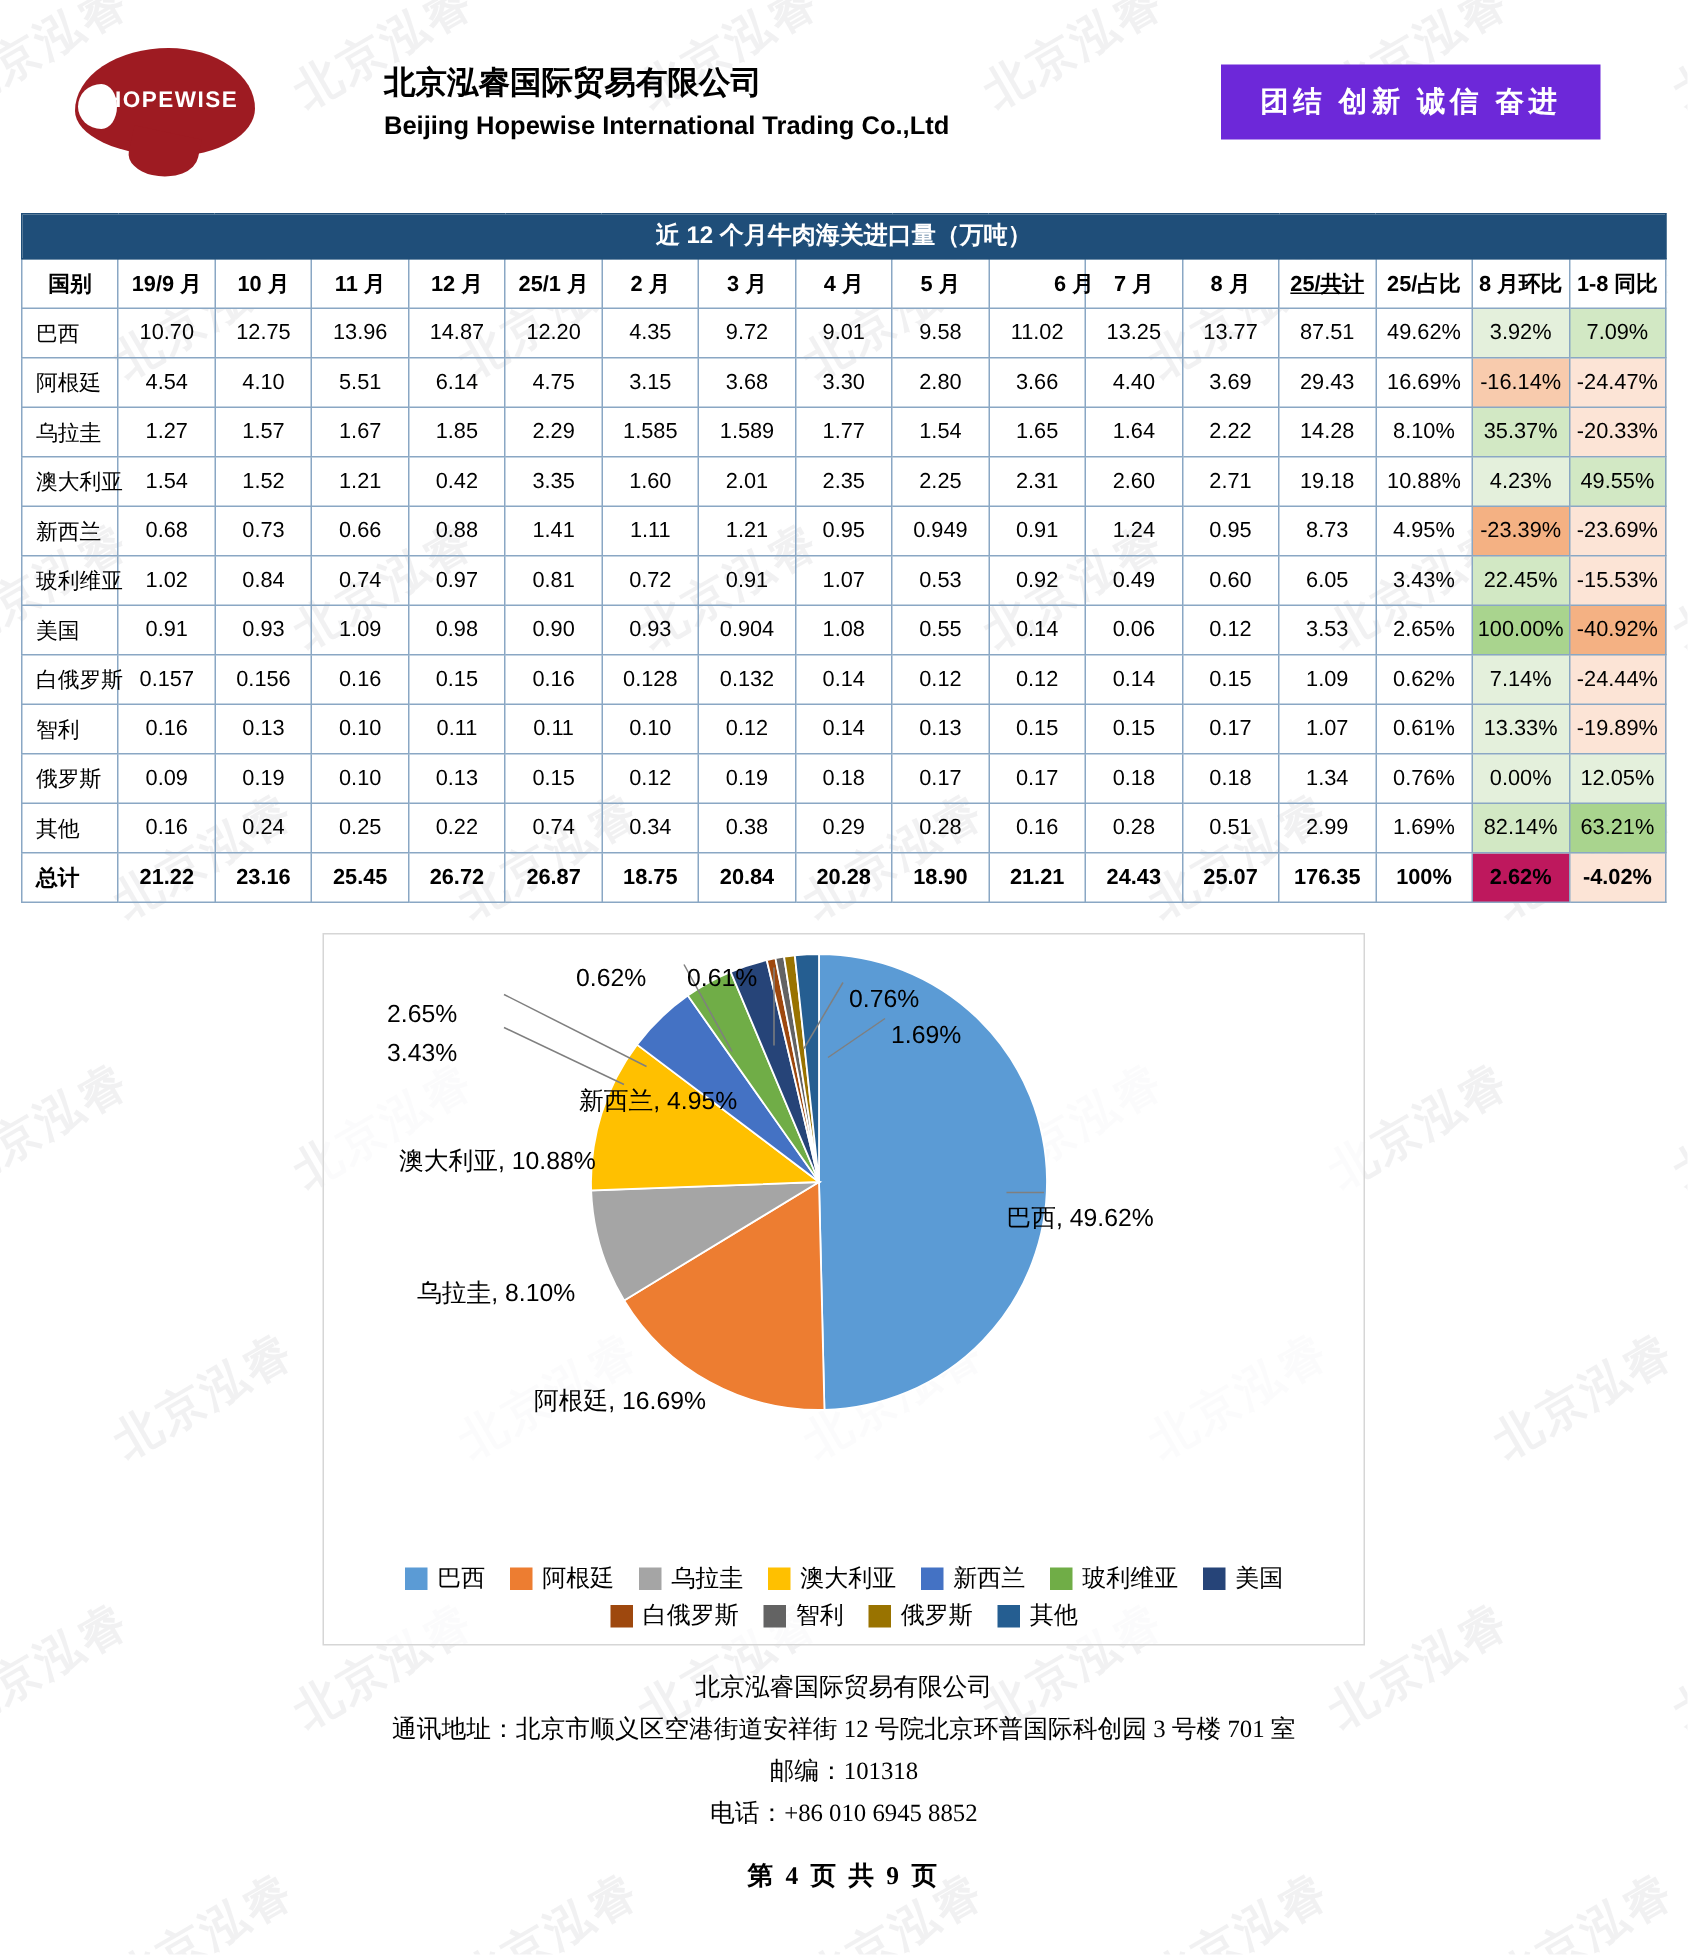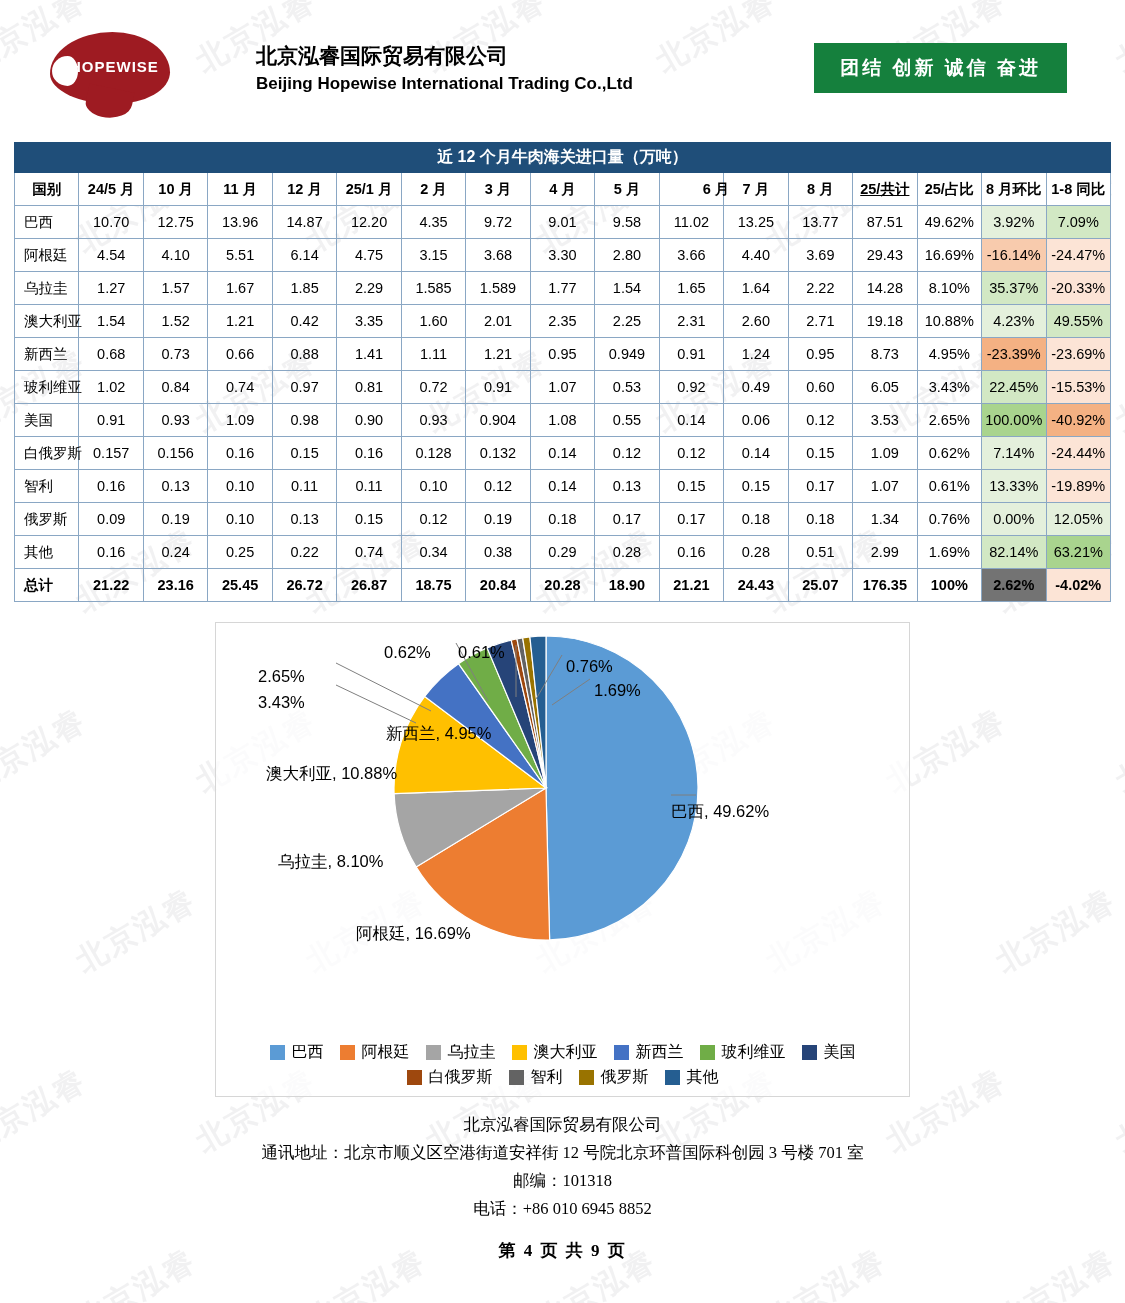"团结 创新 诚信 奋进" .slogan { background: #15803d -> #6d28d9 }
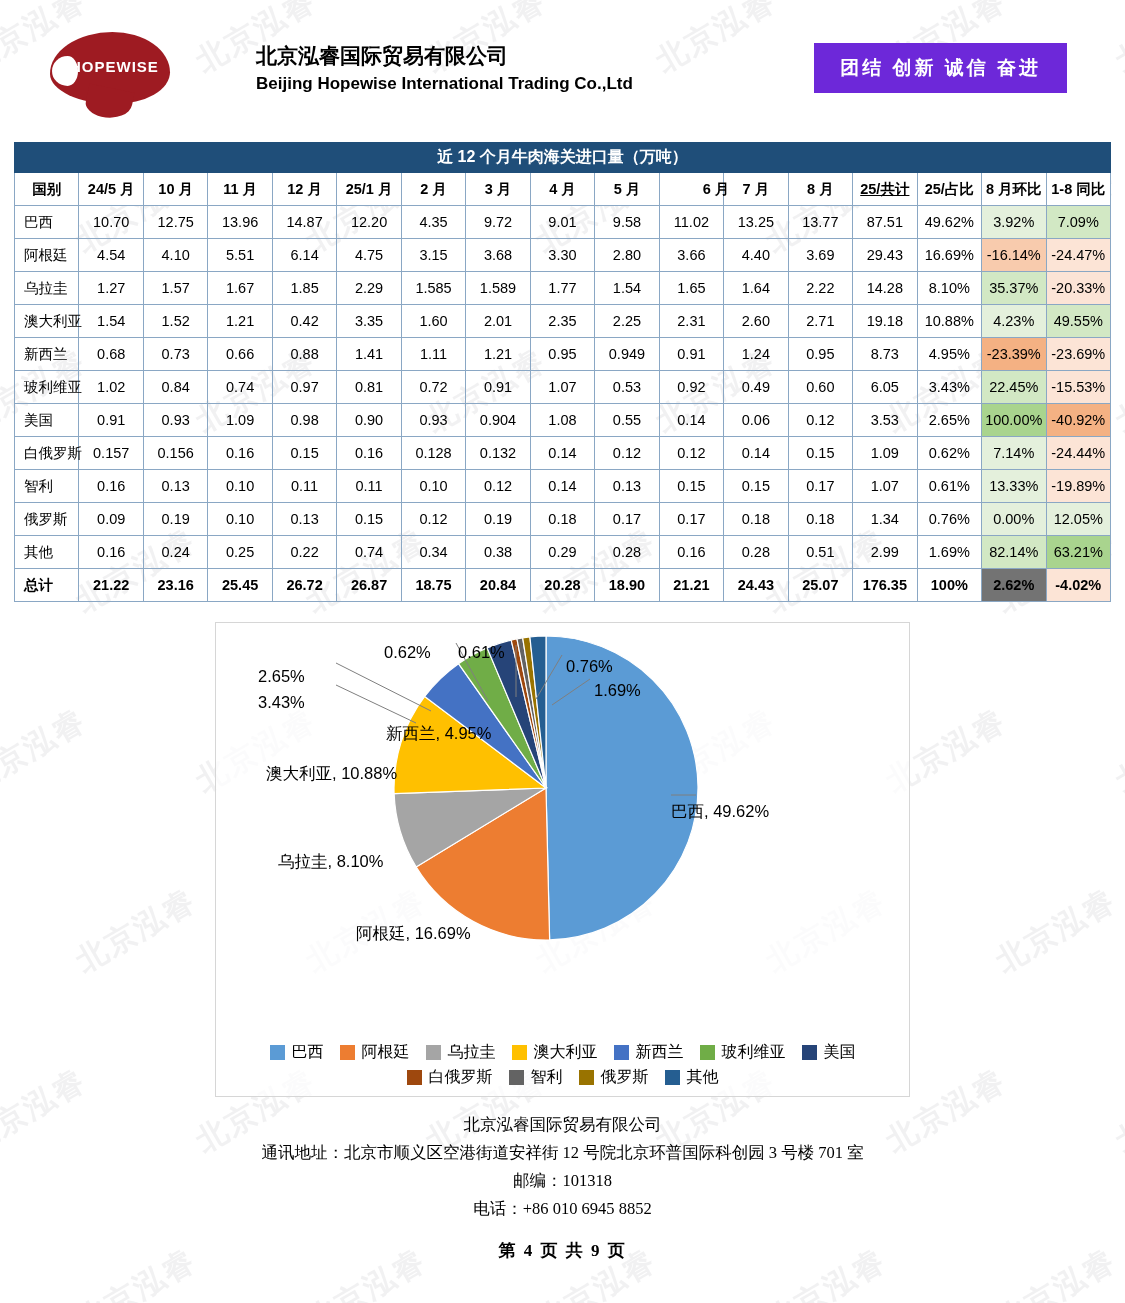"24/5 月" th { text: 24/5 -> 19/9 }
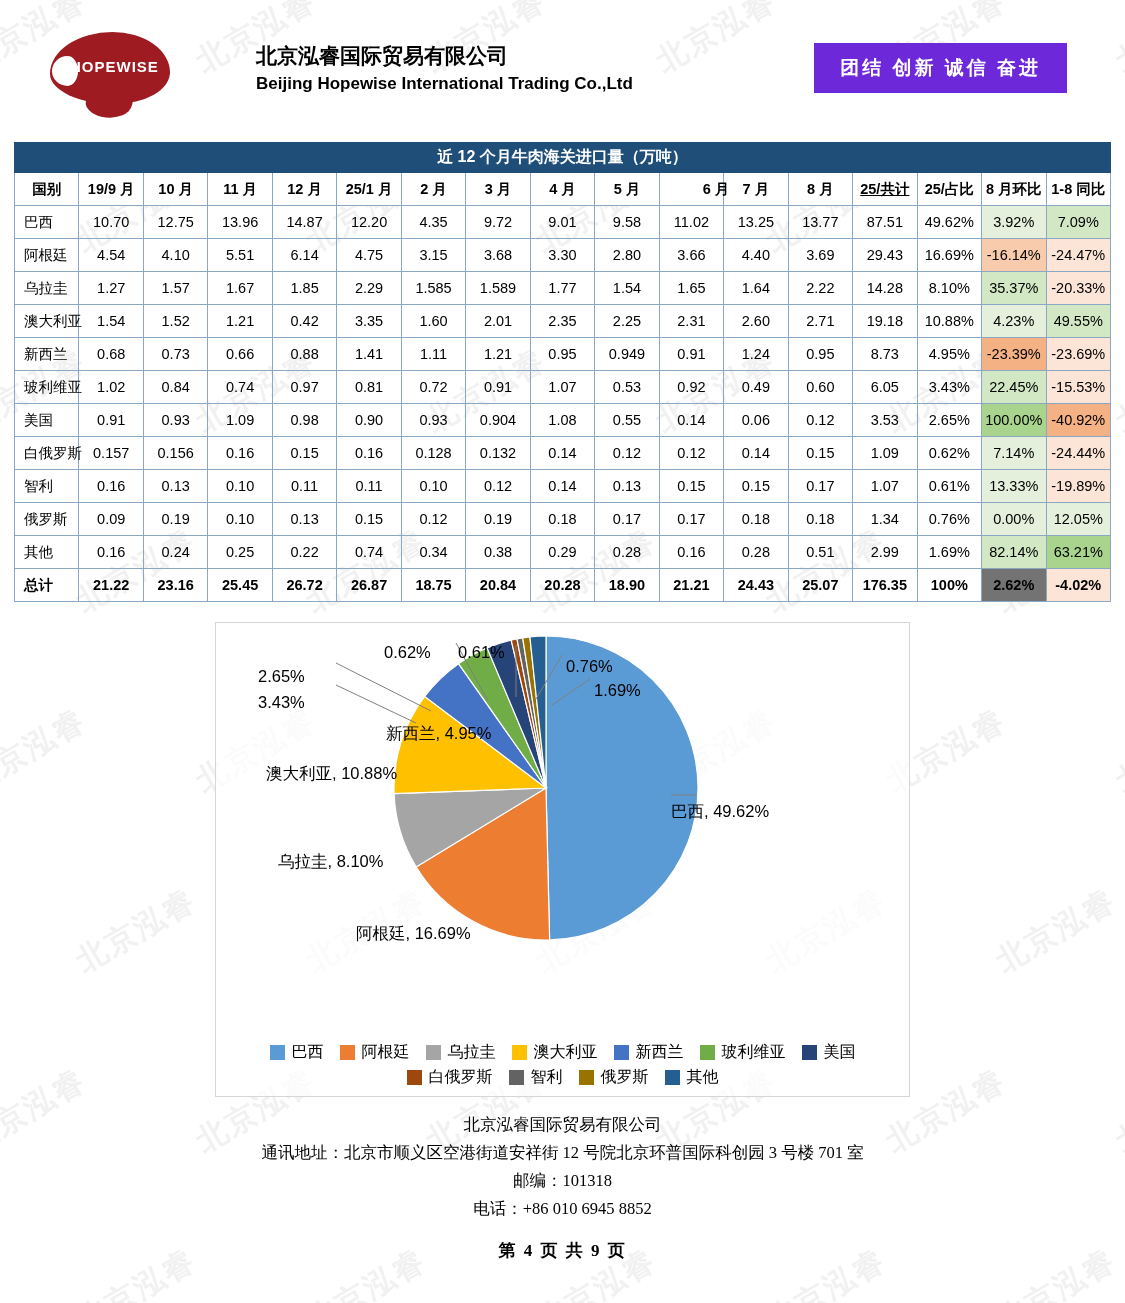"2.62%" .c-e4 { background: #737373 -> #be185d }
